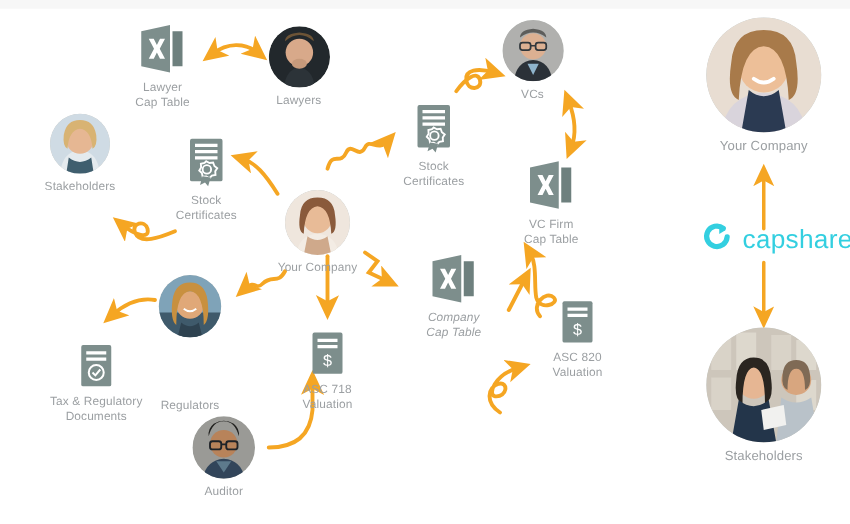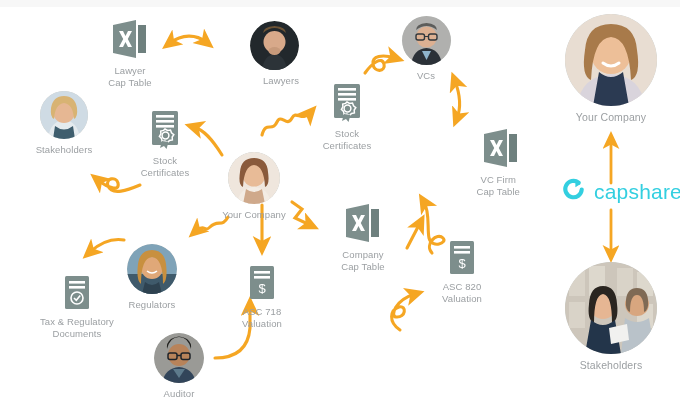"Lawyers" div.node { align-items: flex-end -> none }
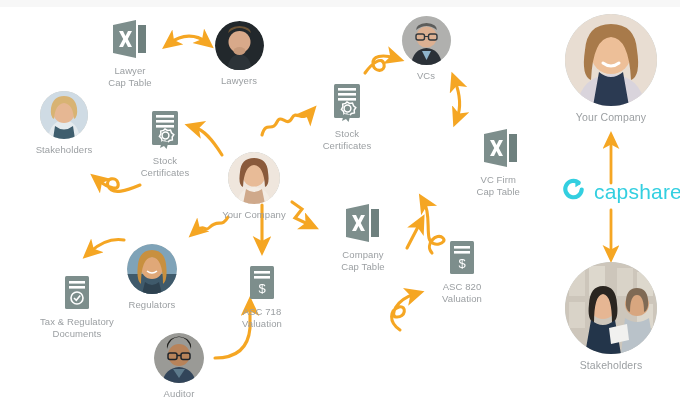"VC Firm" div.node { align-items: flex-end -> none; left: 460px -> 441px }
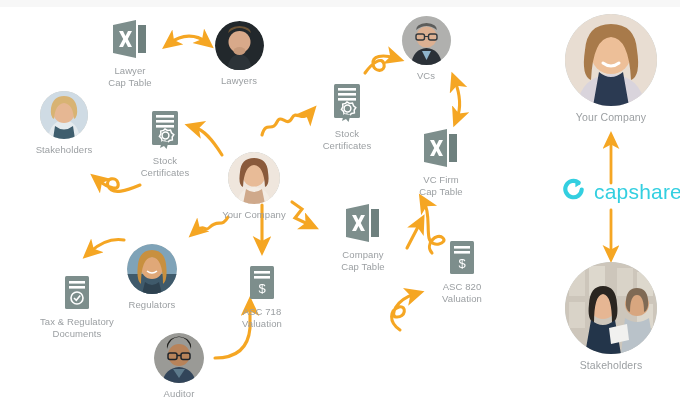"Company" div.node { font-style: none -> italic }
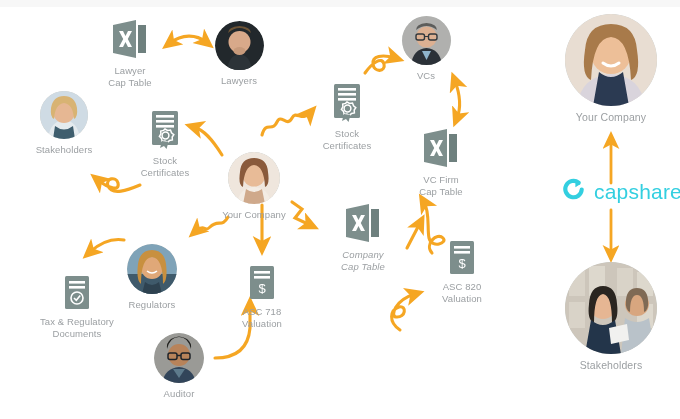"Regulators" div.node { gap: none -> 44px; top: 244px -> 220px }
